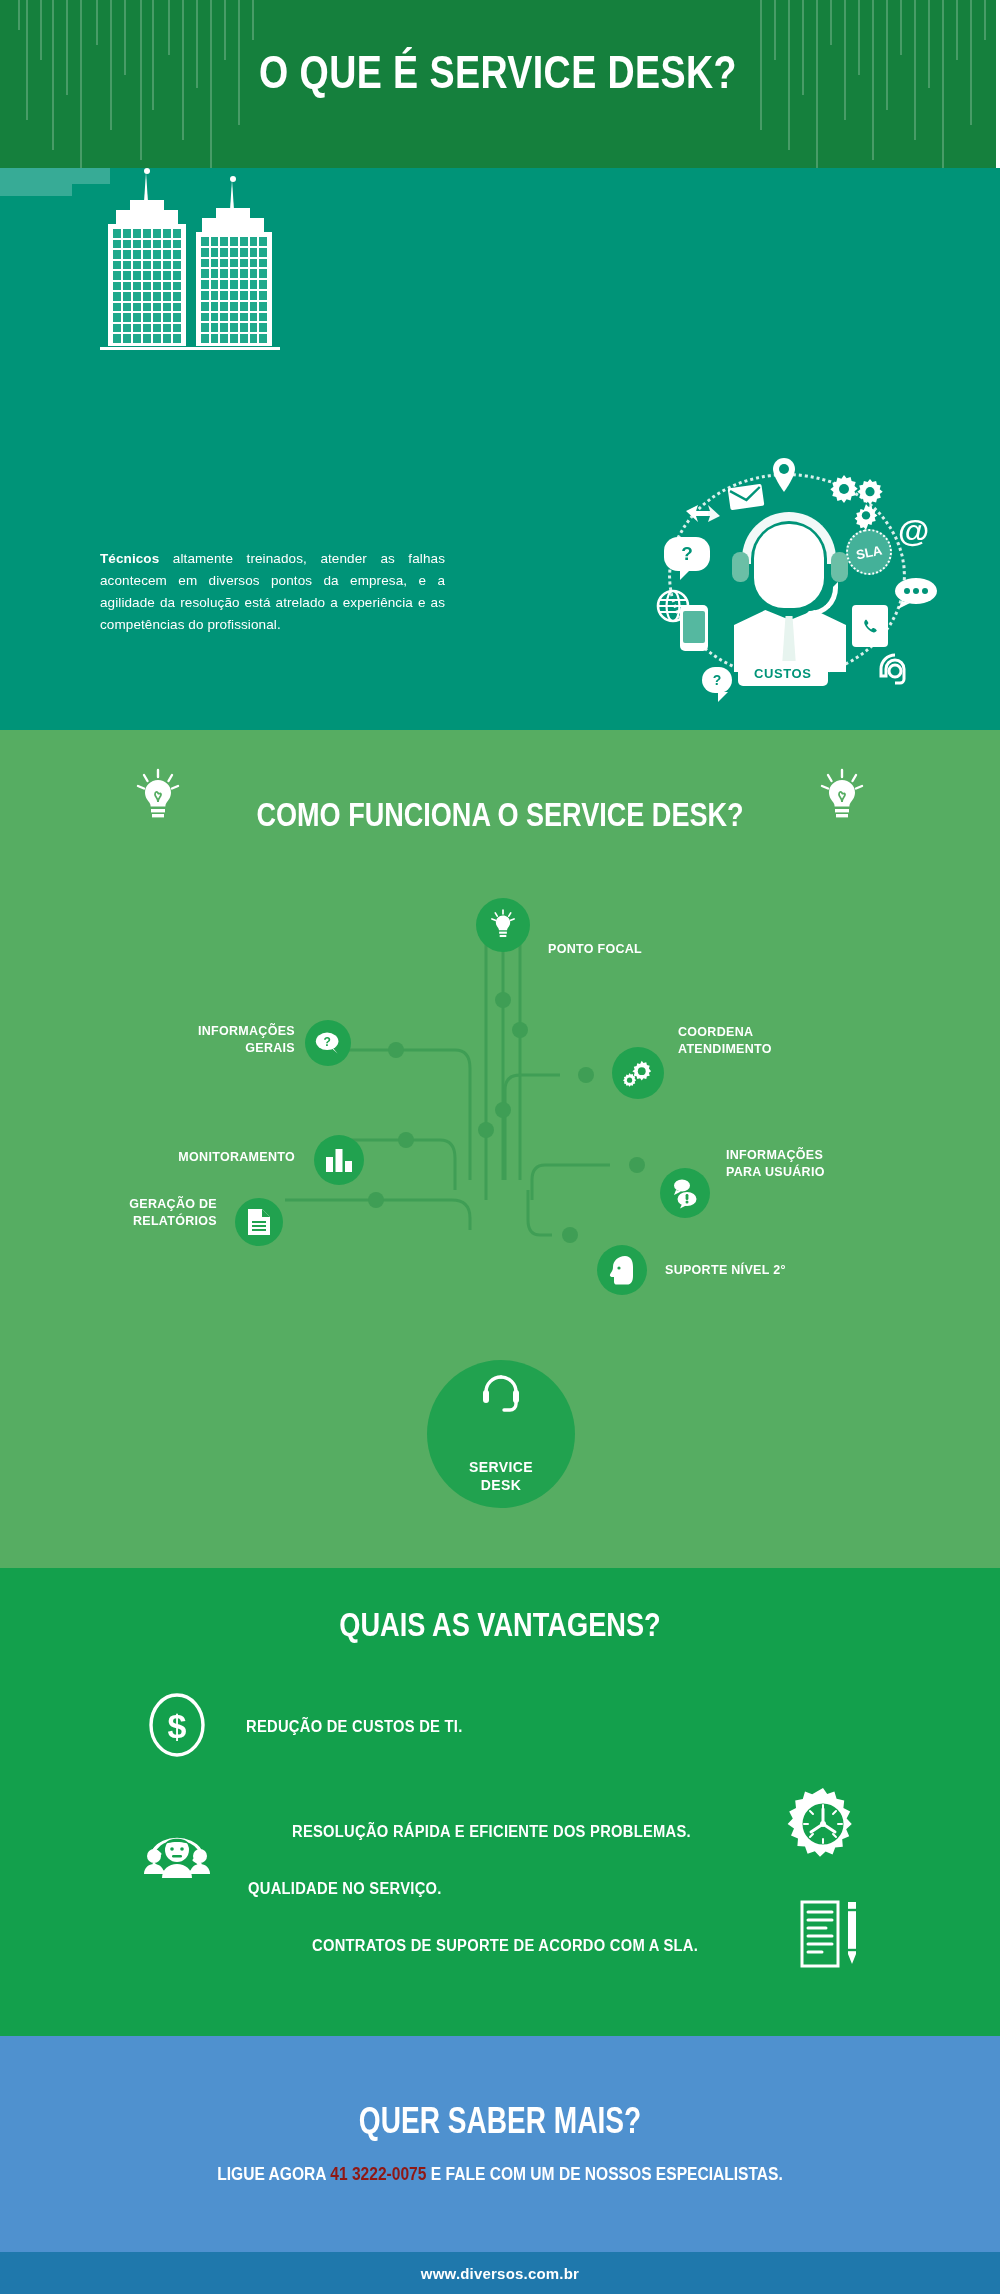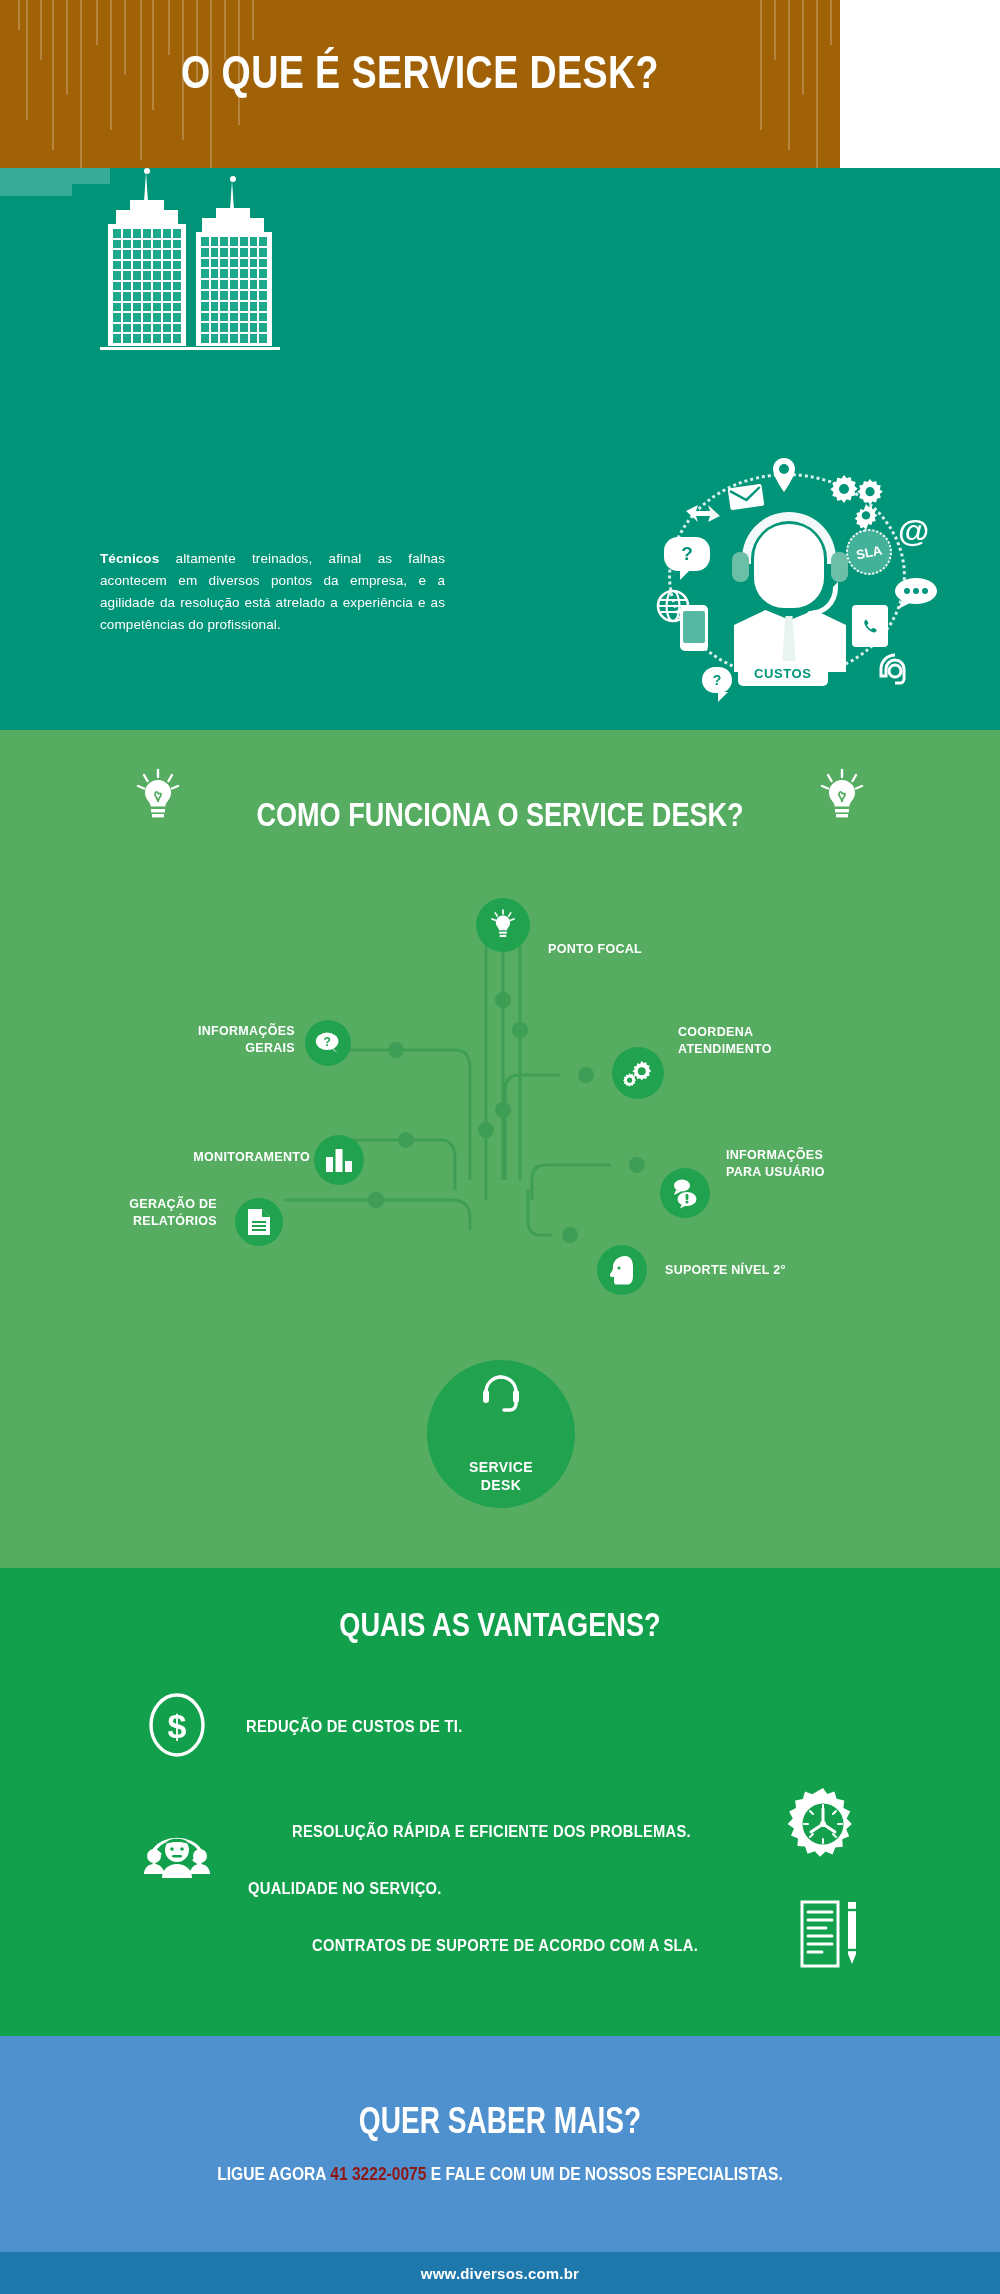"O QUE É SERVICE DESK?" .header { background: #a16207 -> #15803d; width: 840px -> 996px }
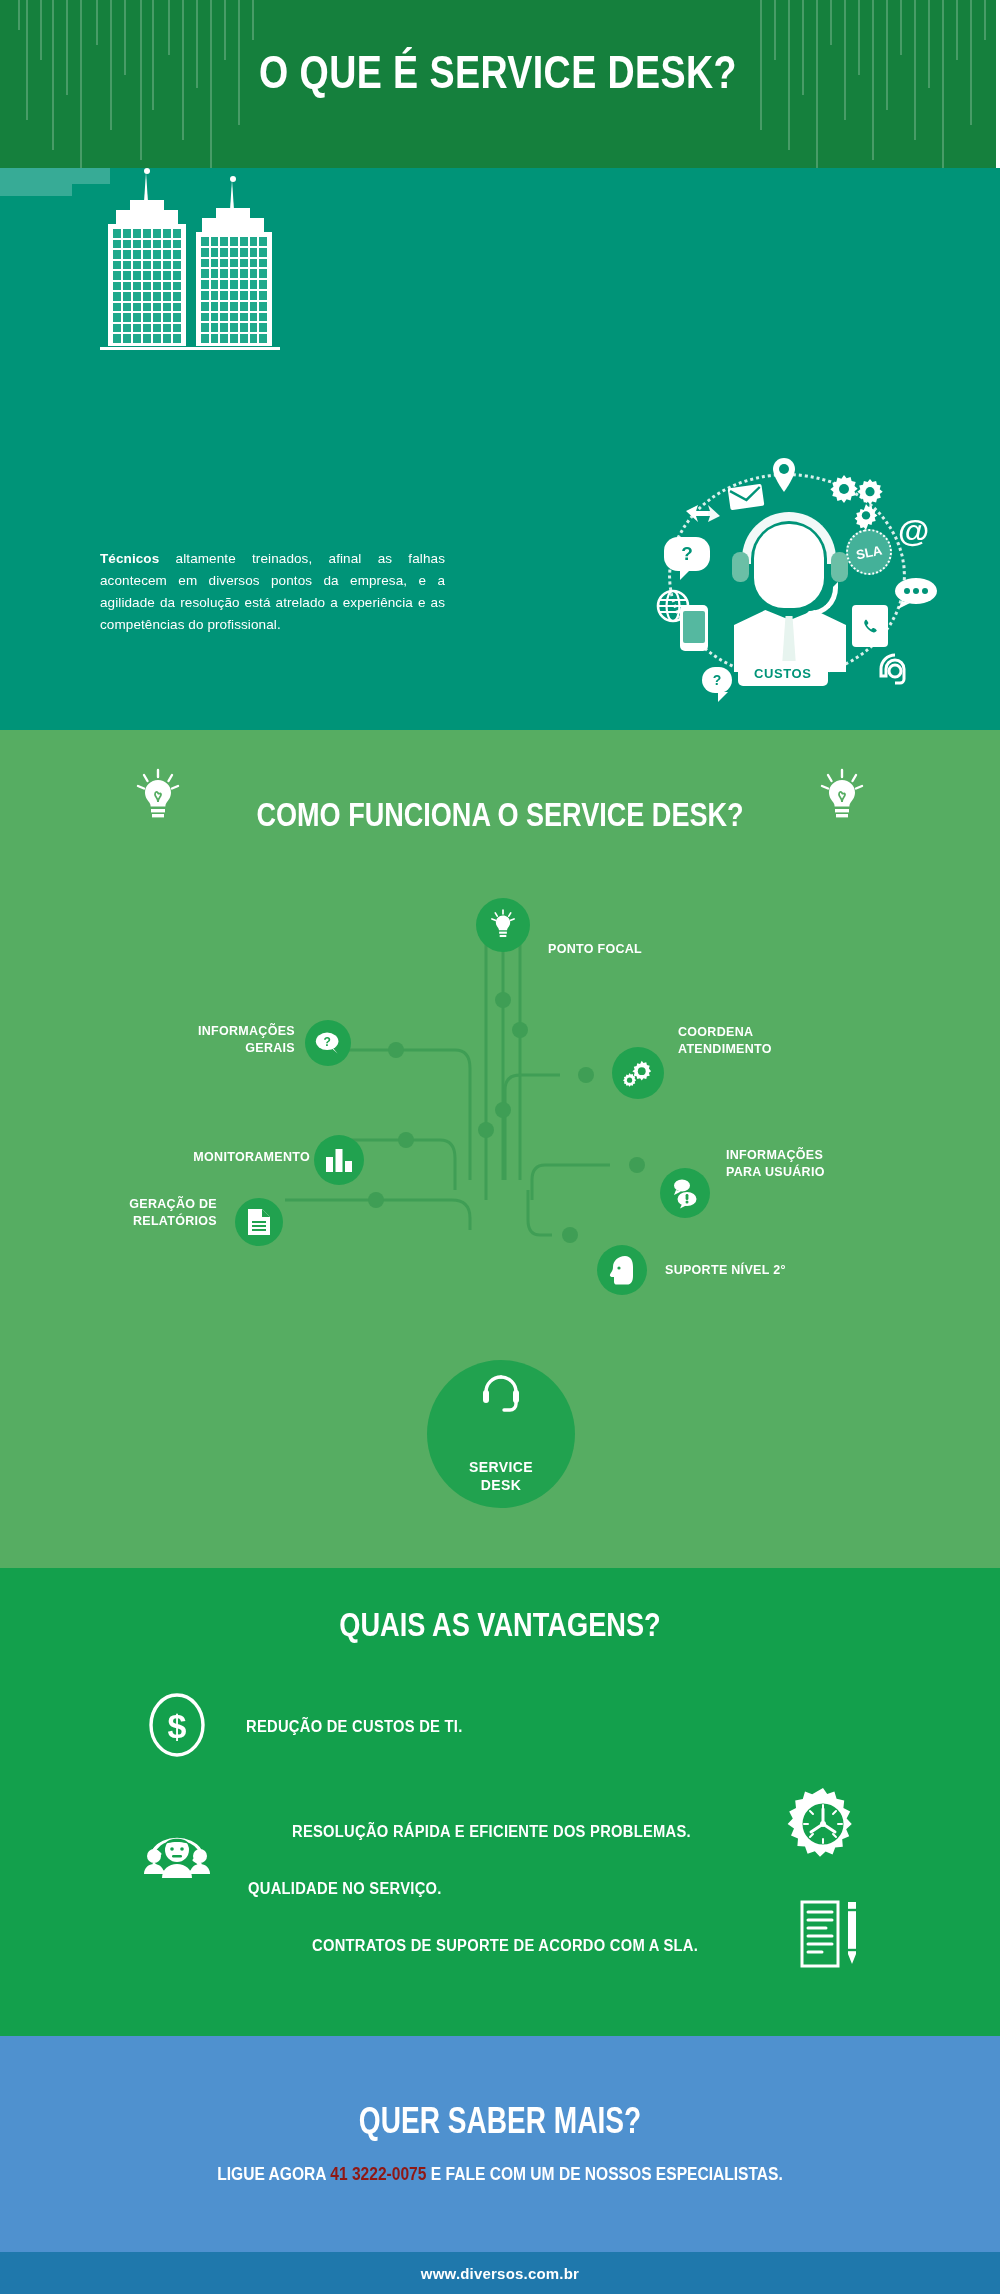"altamente treinados, afinal as falhas" span { text: afinal -> atender }
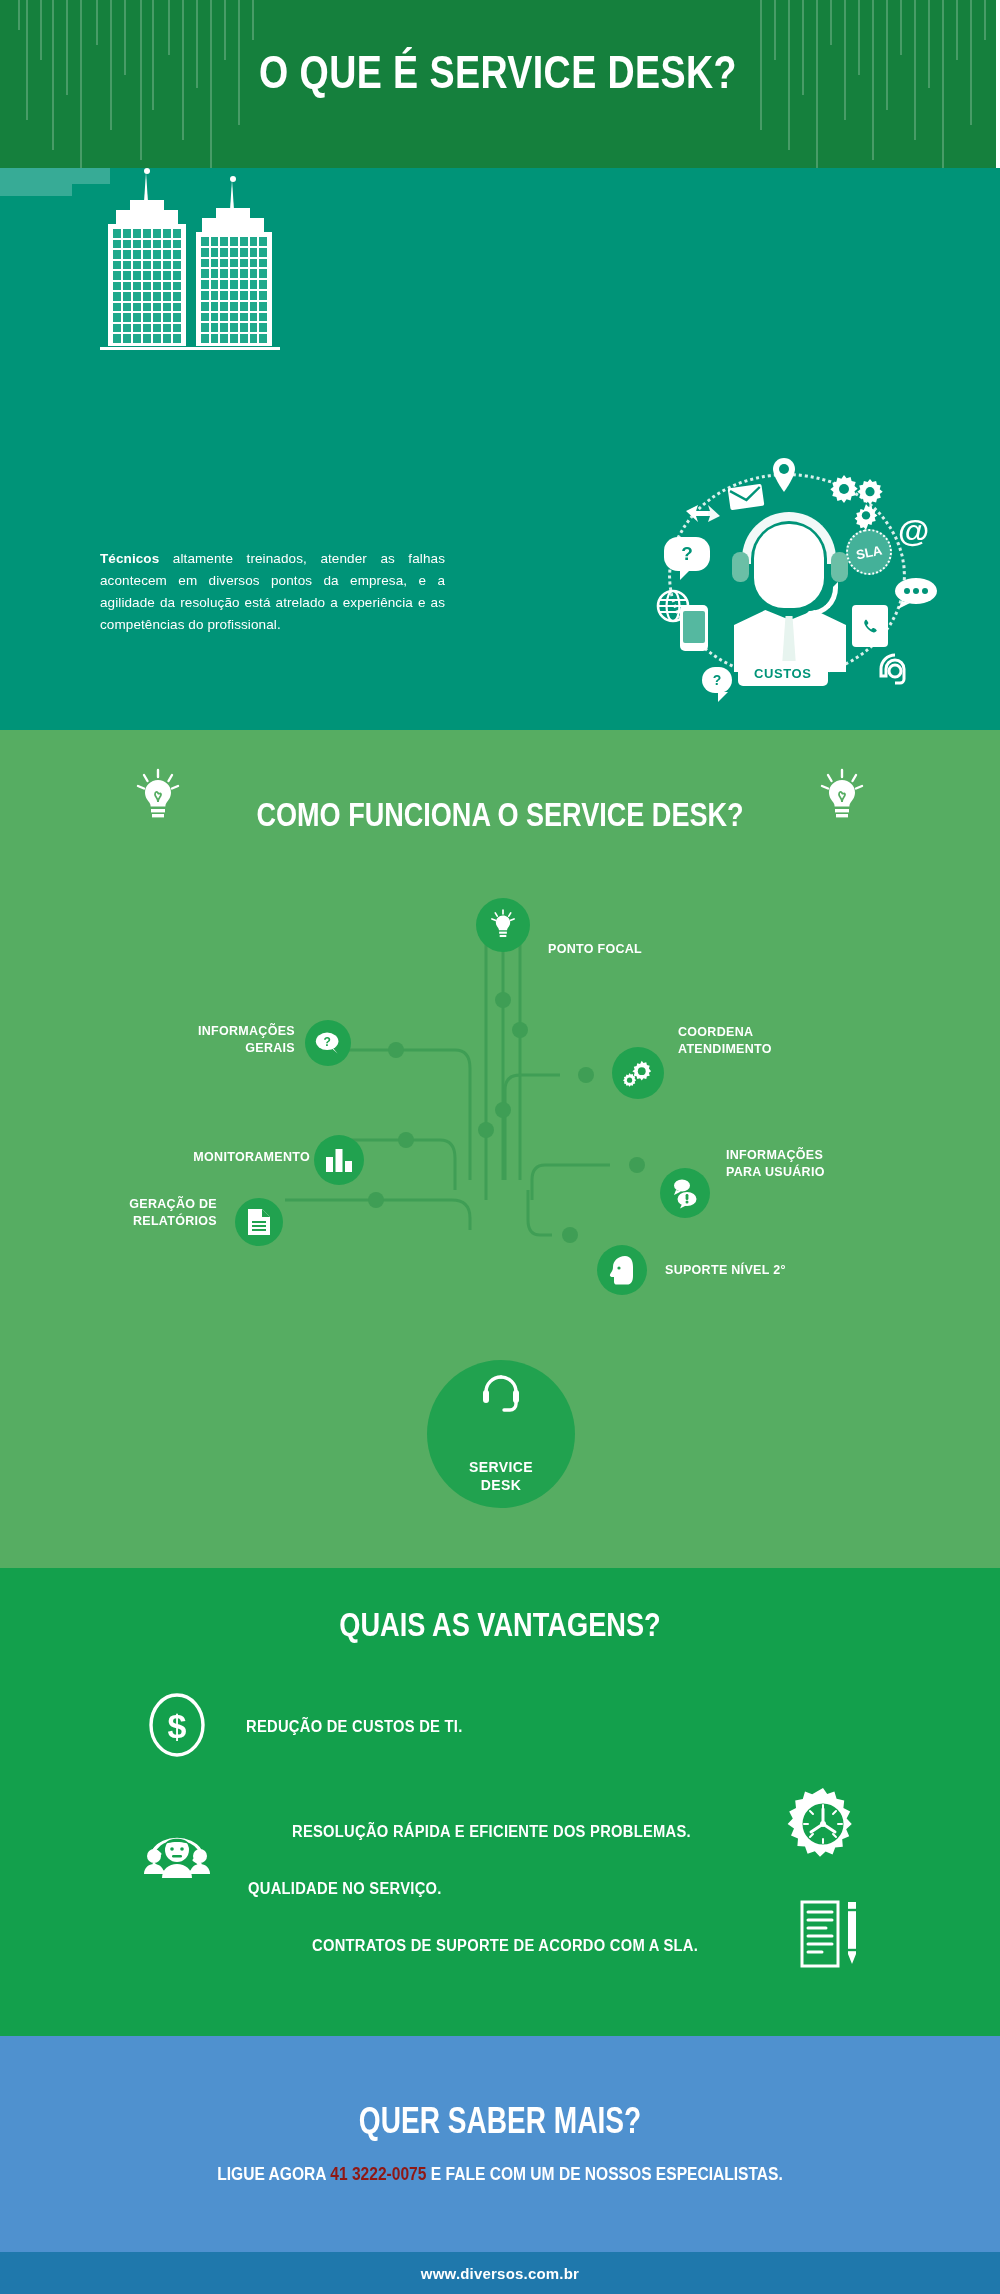"MONITORAMENTO" div.node-lbl { left: 145px -> 130px }
